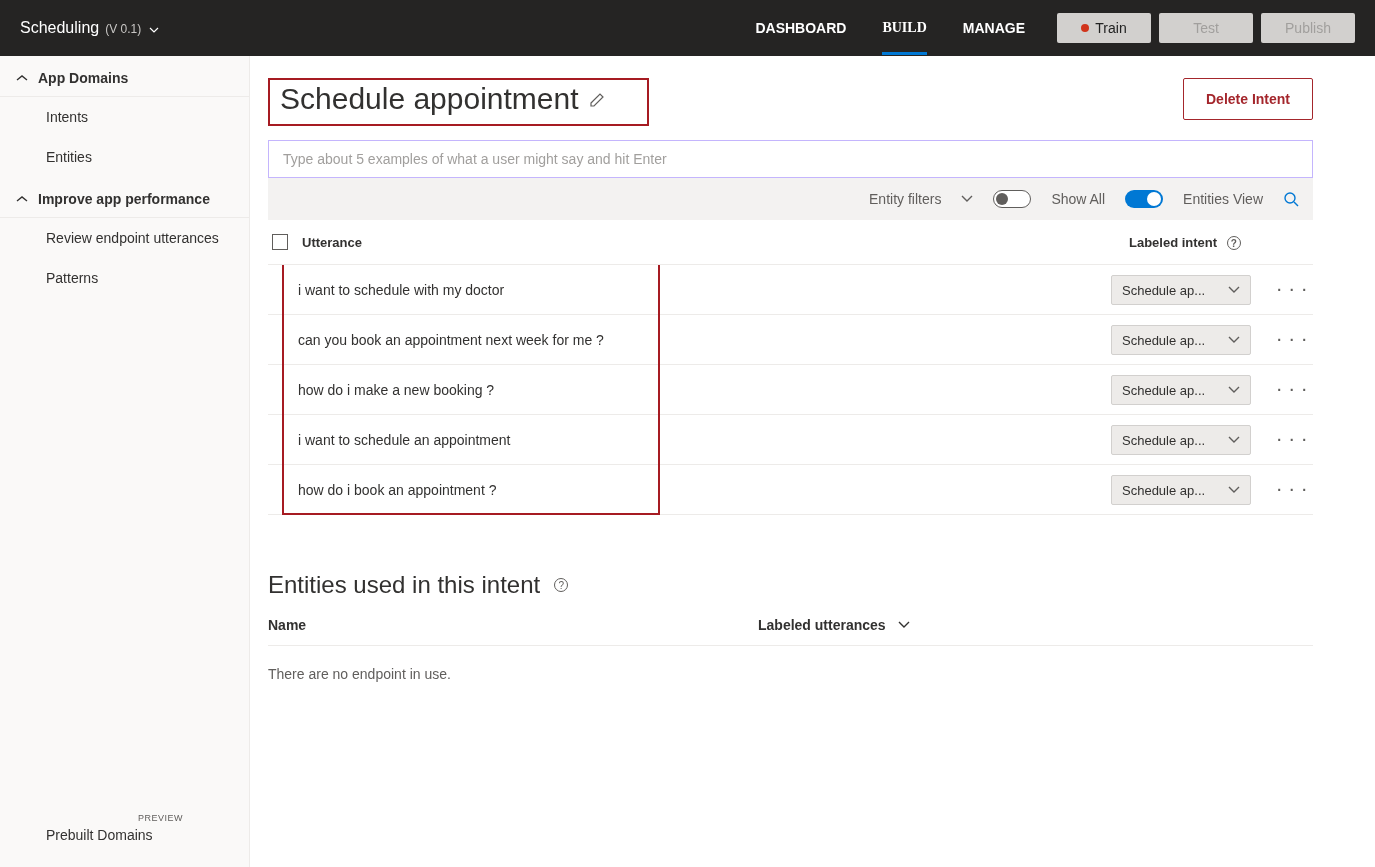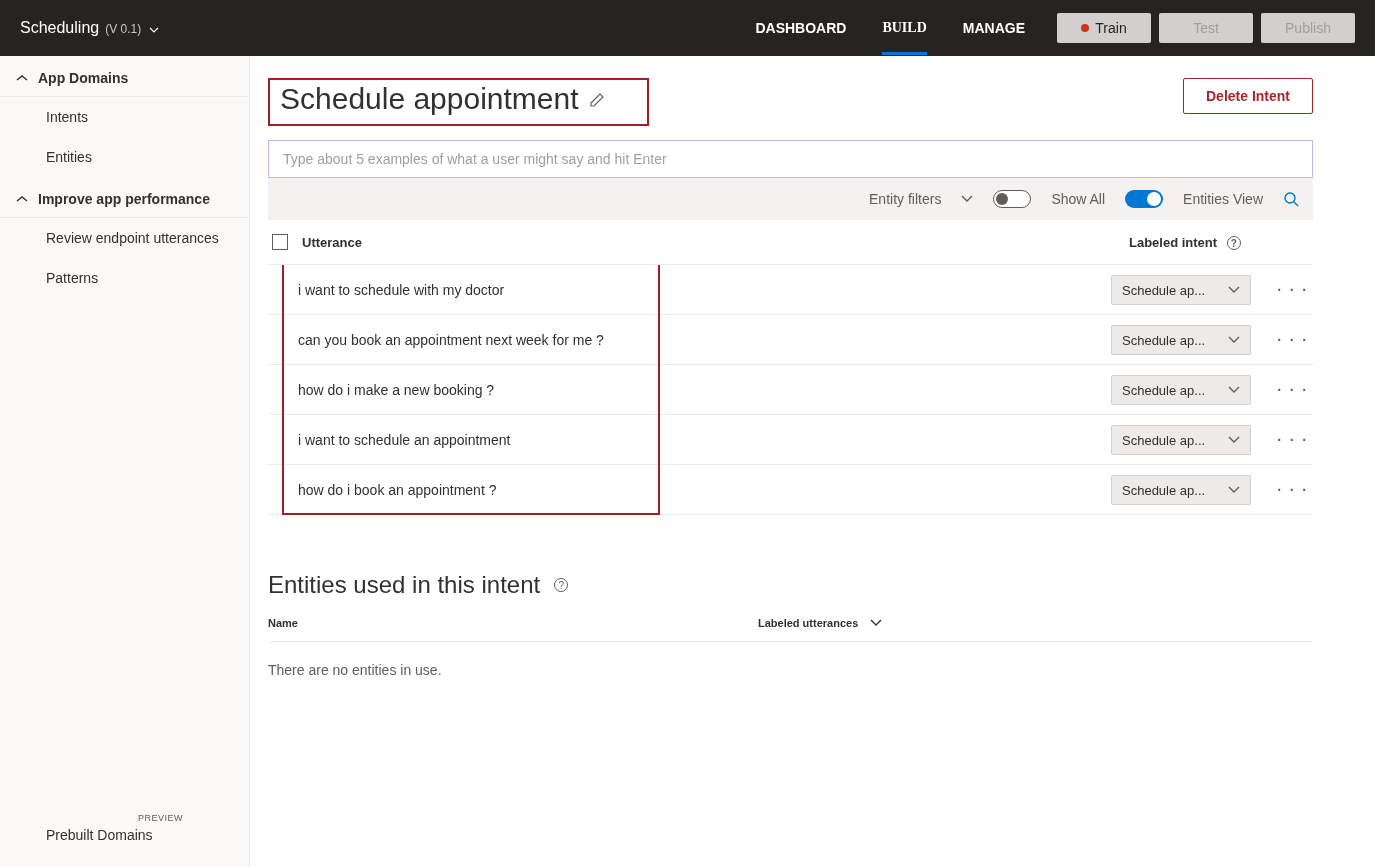"Delete Intent" .delete-btn { height: 36px -> 42px }
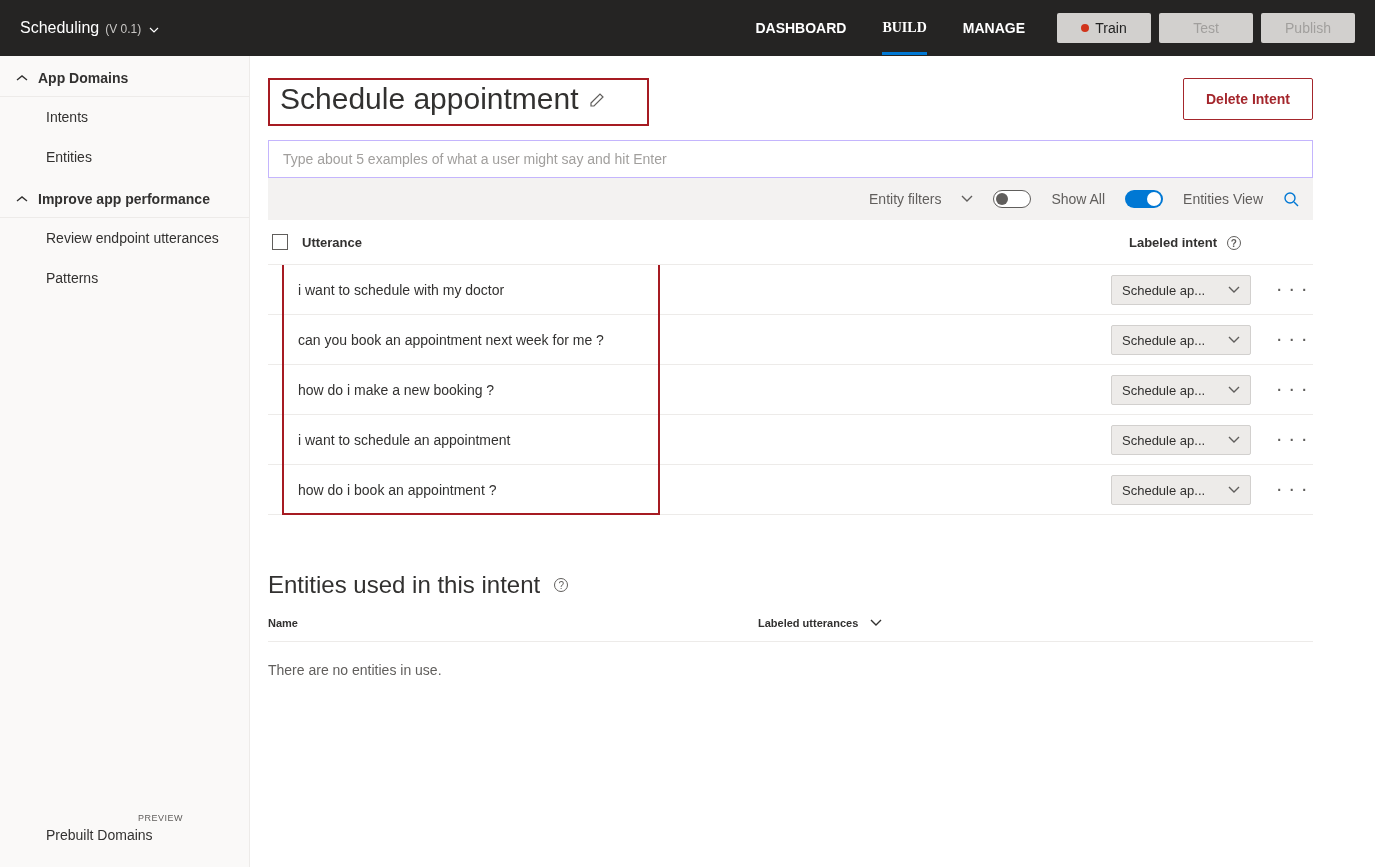"Name" .ent-head { font-size: 11px -> 14px }
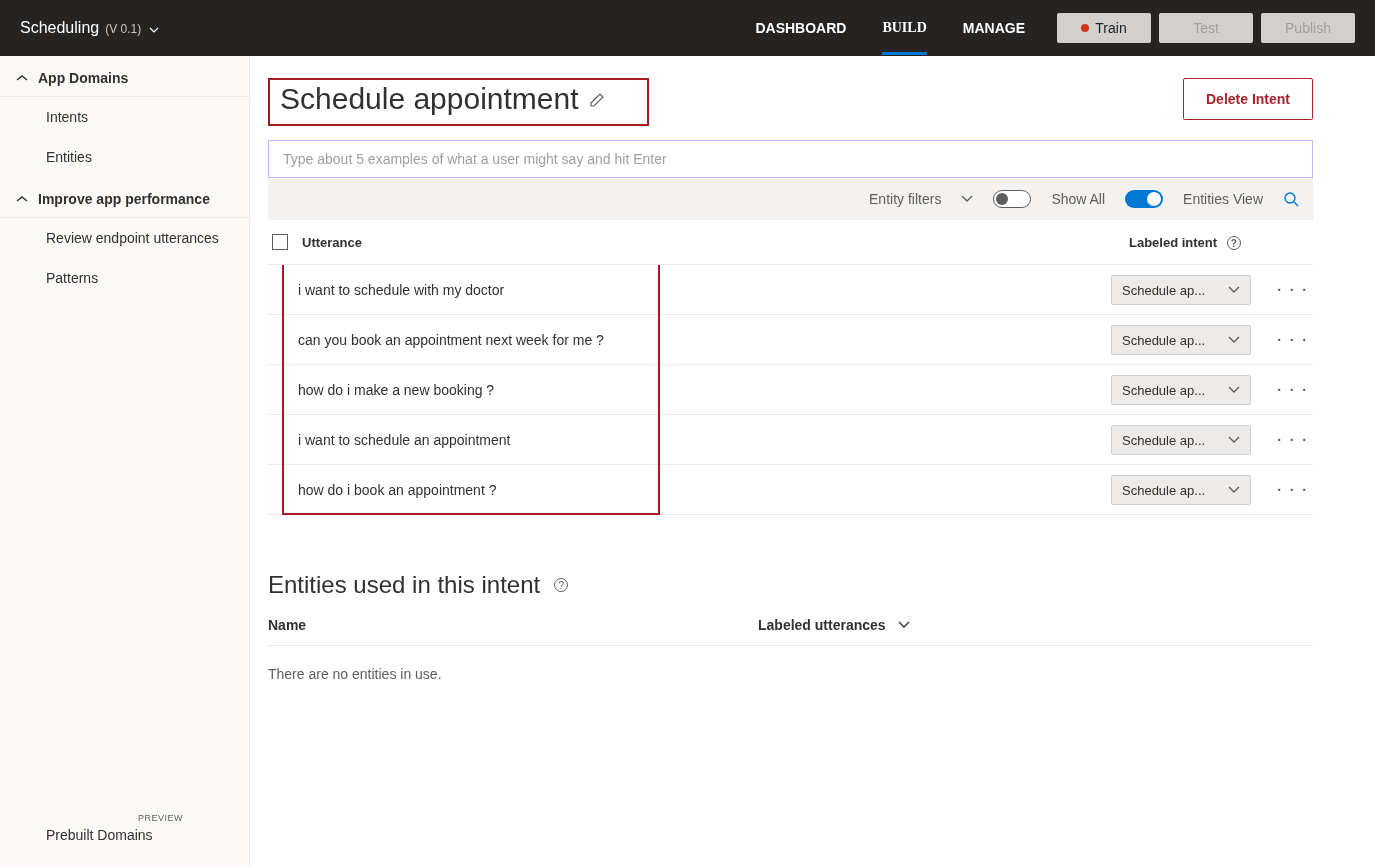"There are no entities in" div.ent-empty { text: entities -> endpoint }
